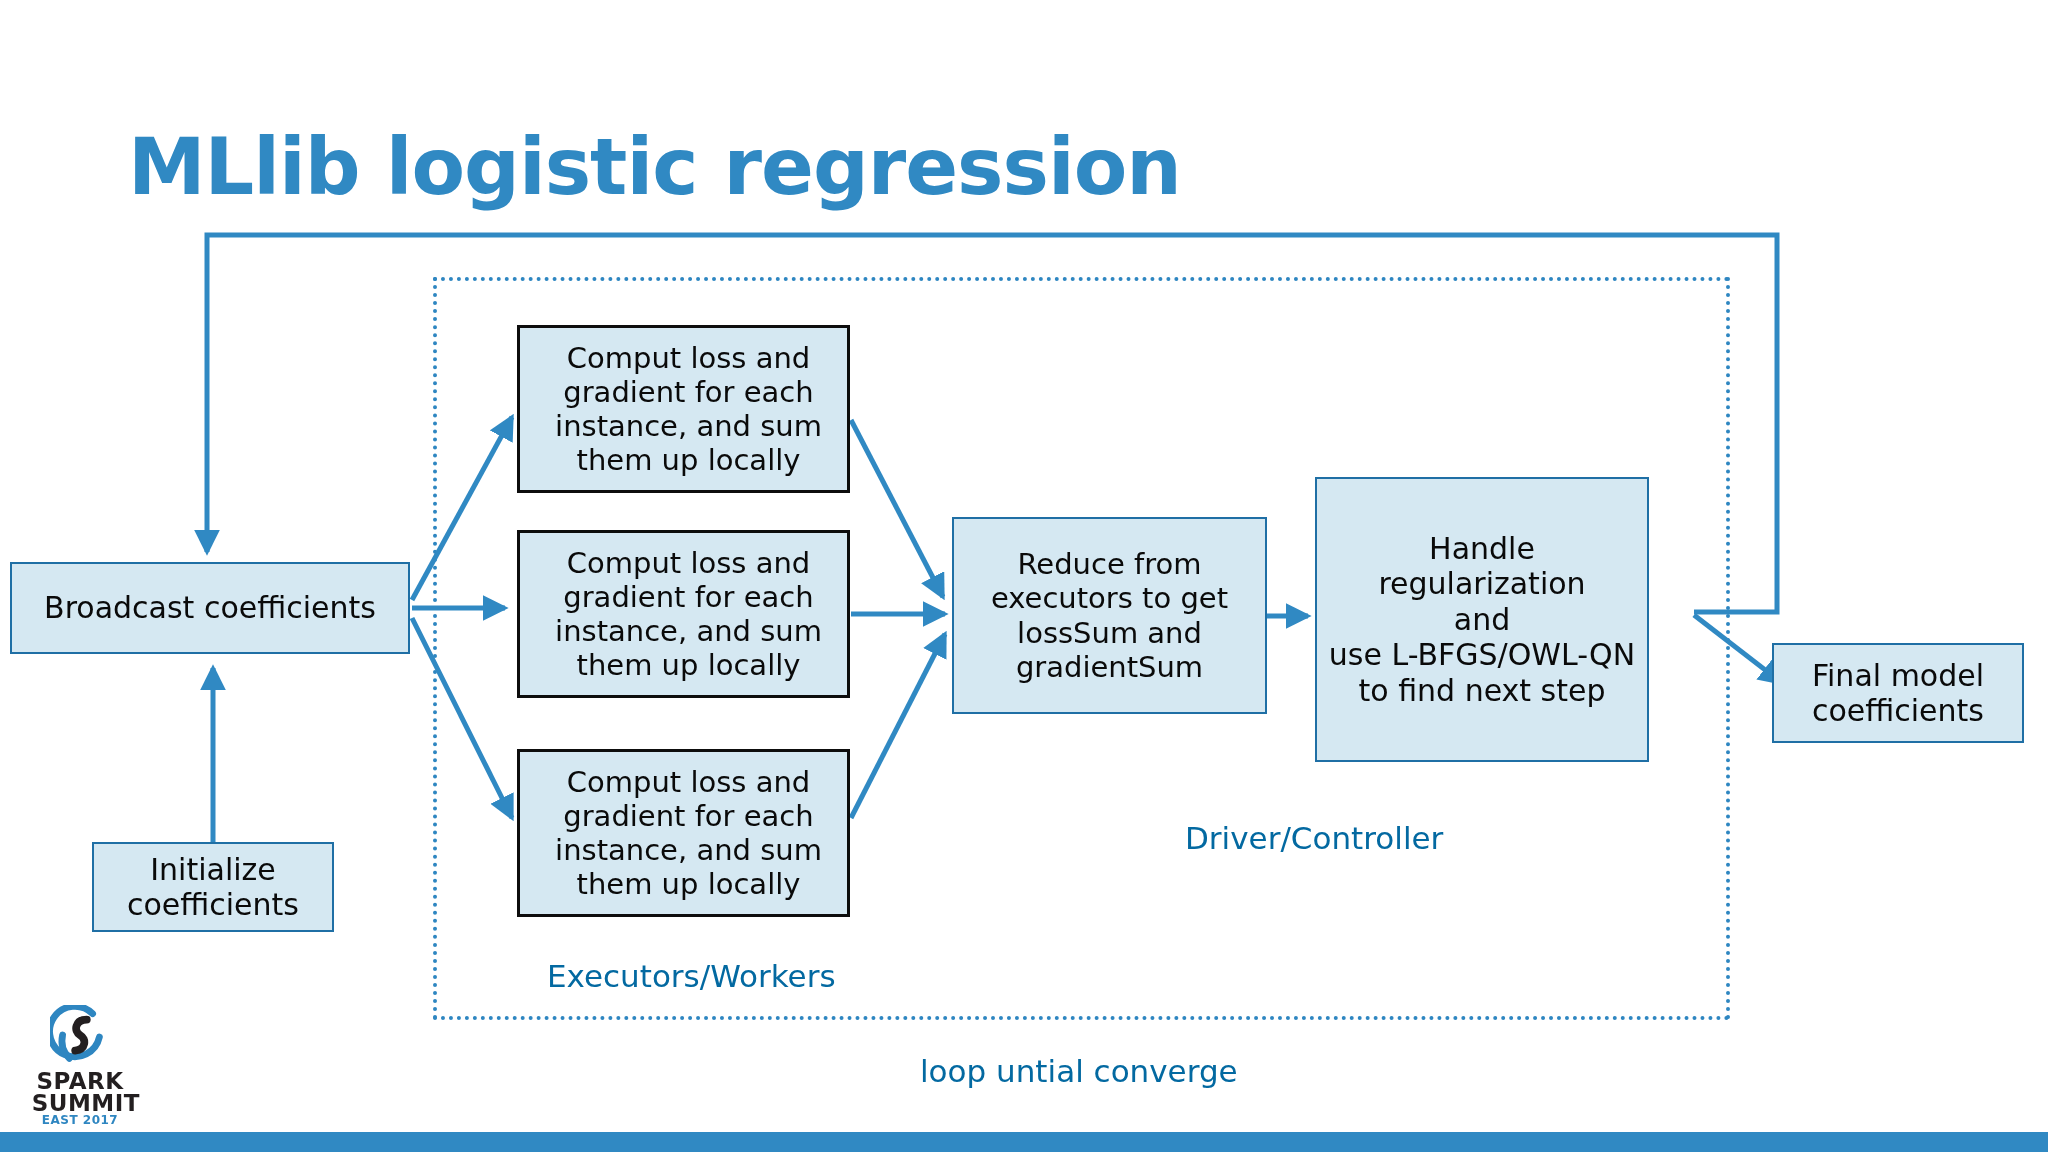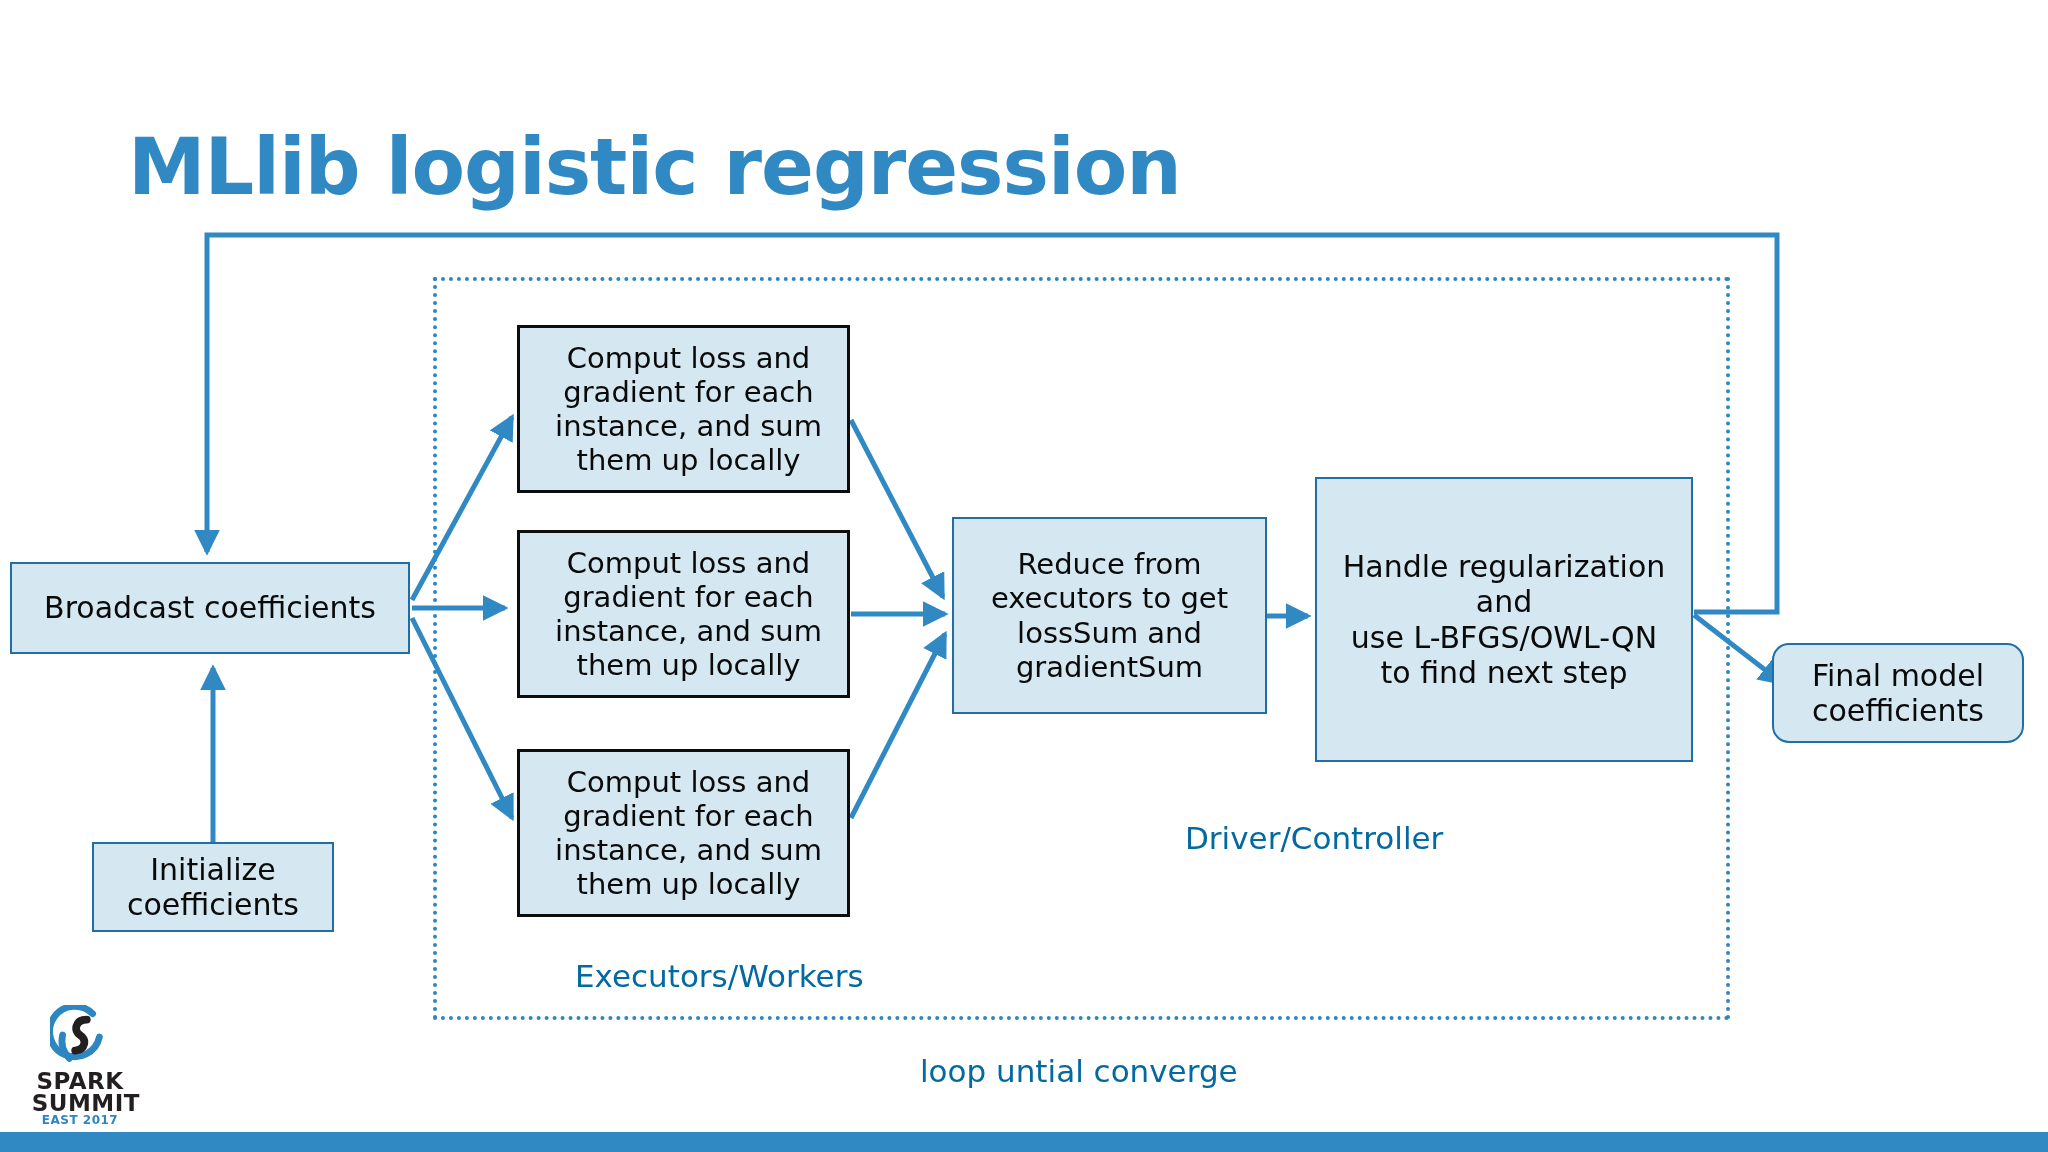"Handle regularization" #box-handle { width: 378px -> 334px }
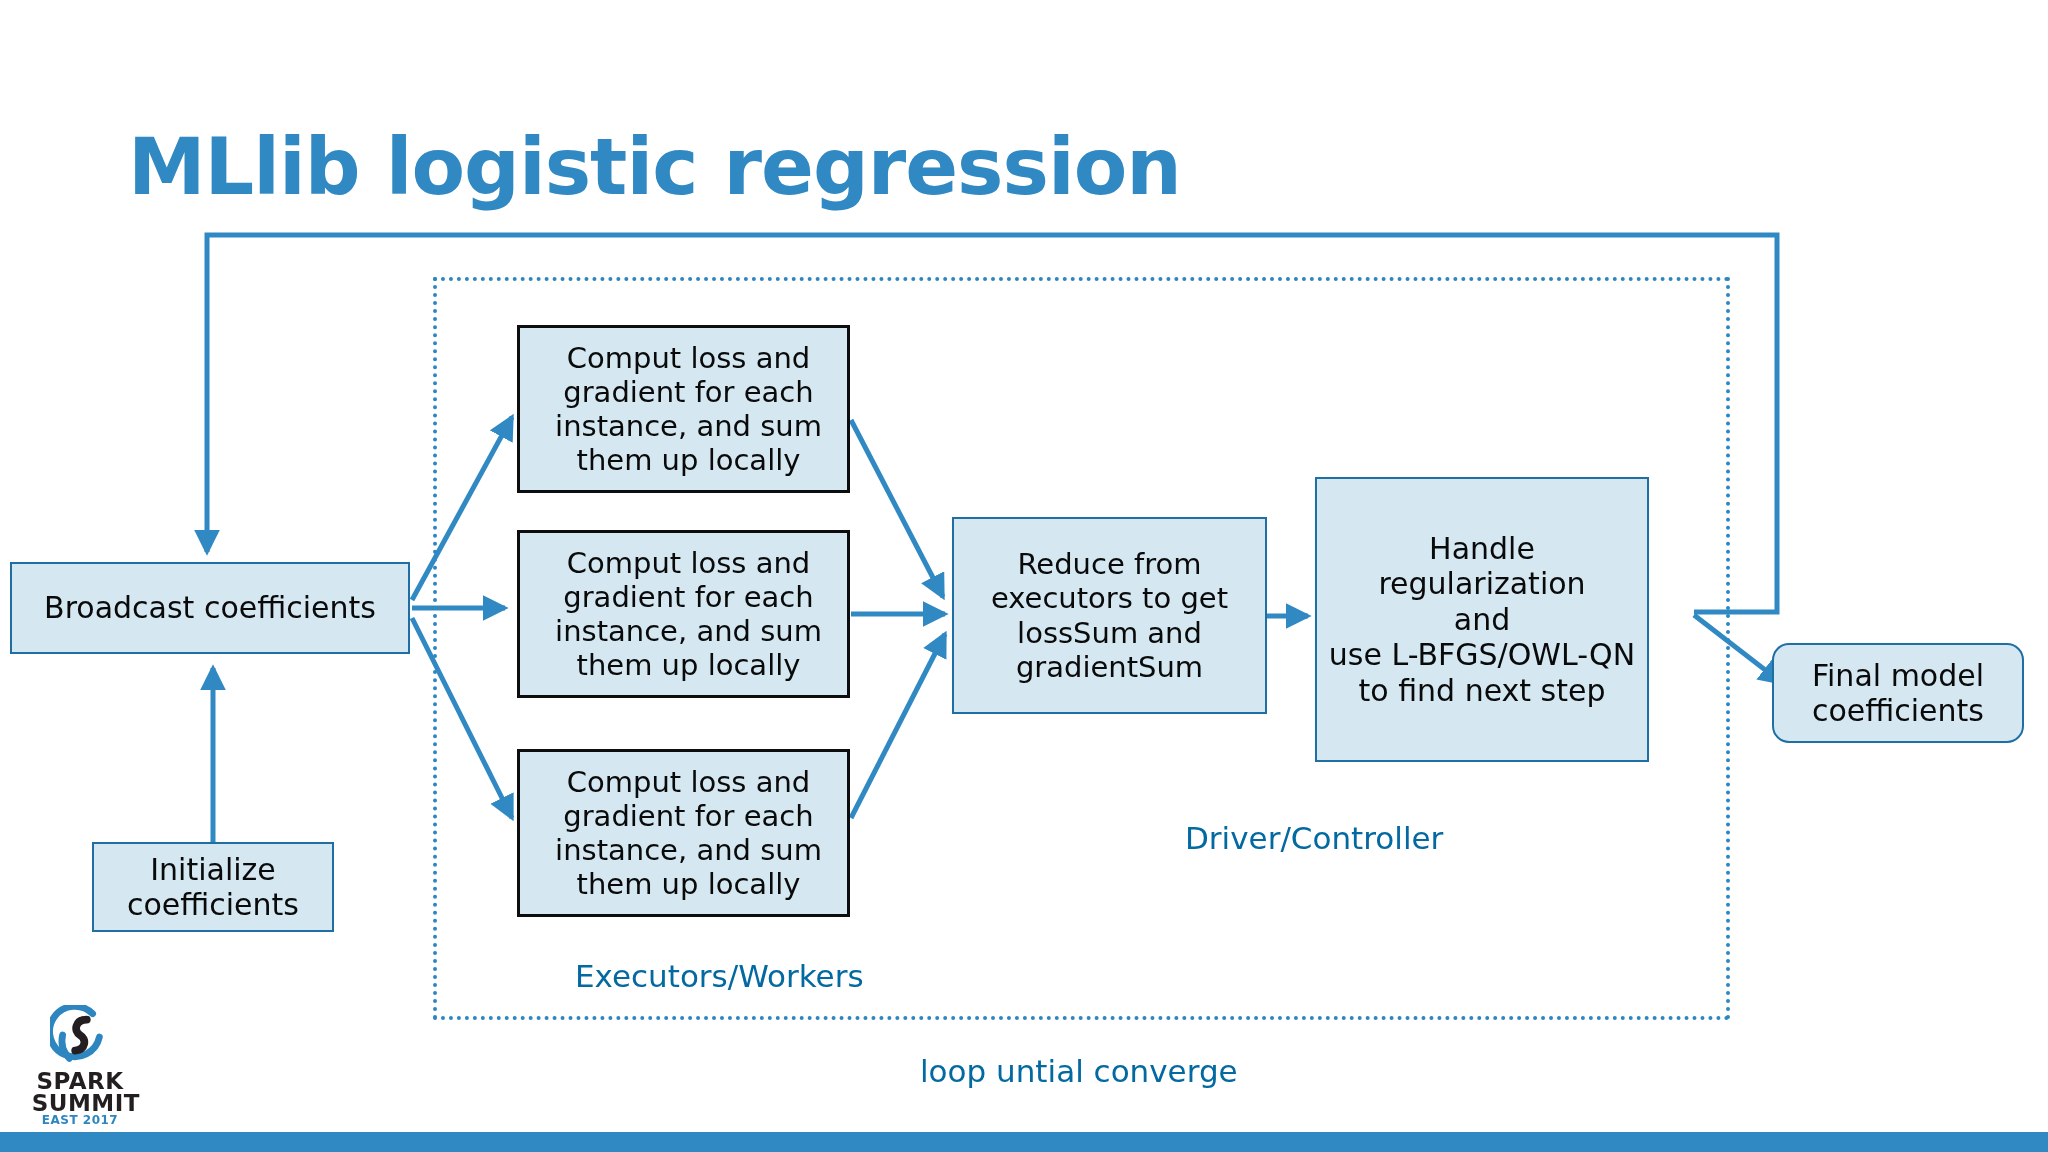"Final model" #box-final { border-radius: 17px -> none }
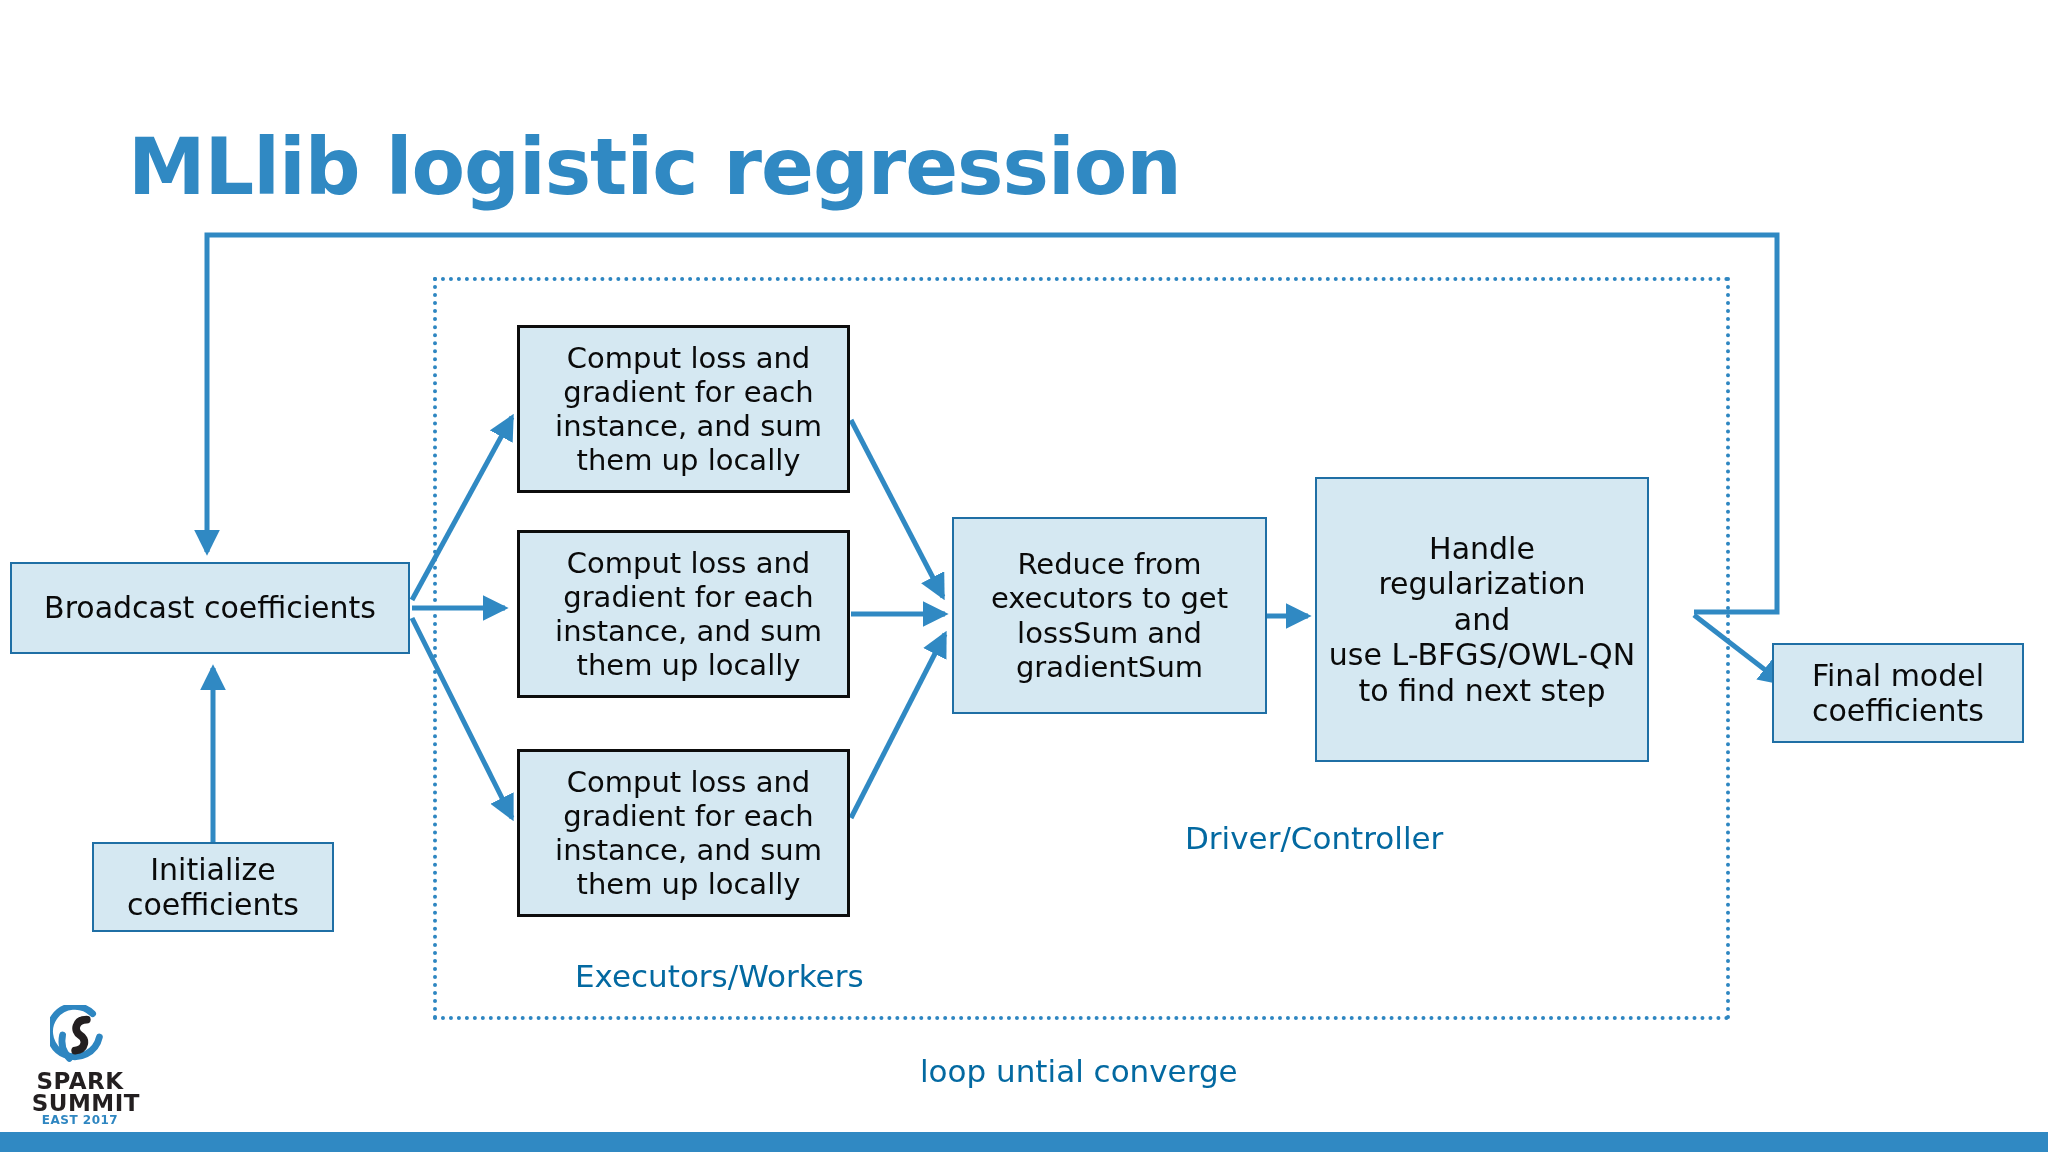"Executors/Workers" #label-executors { left: 575px -> 547px }
